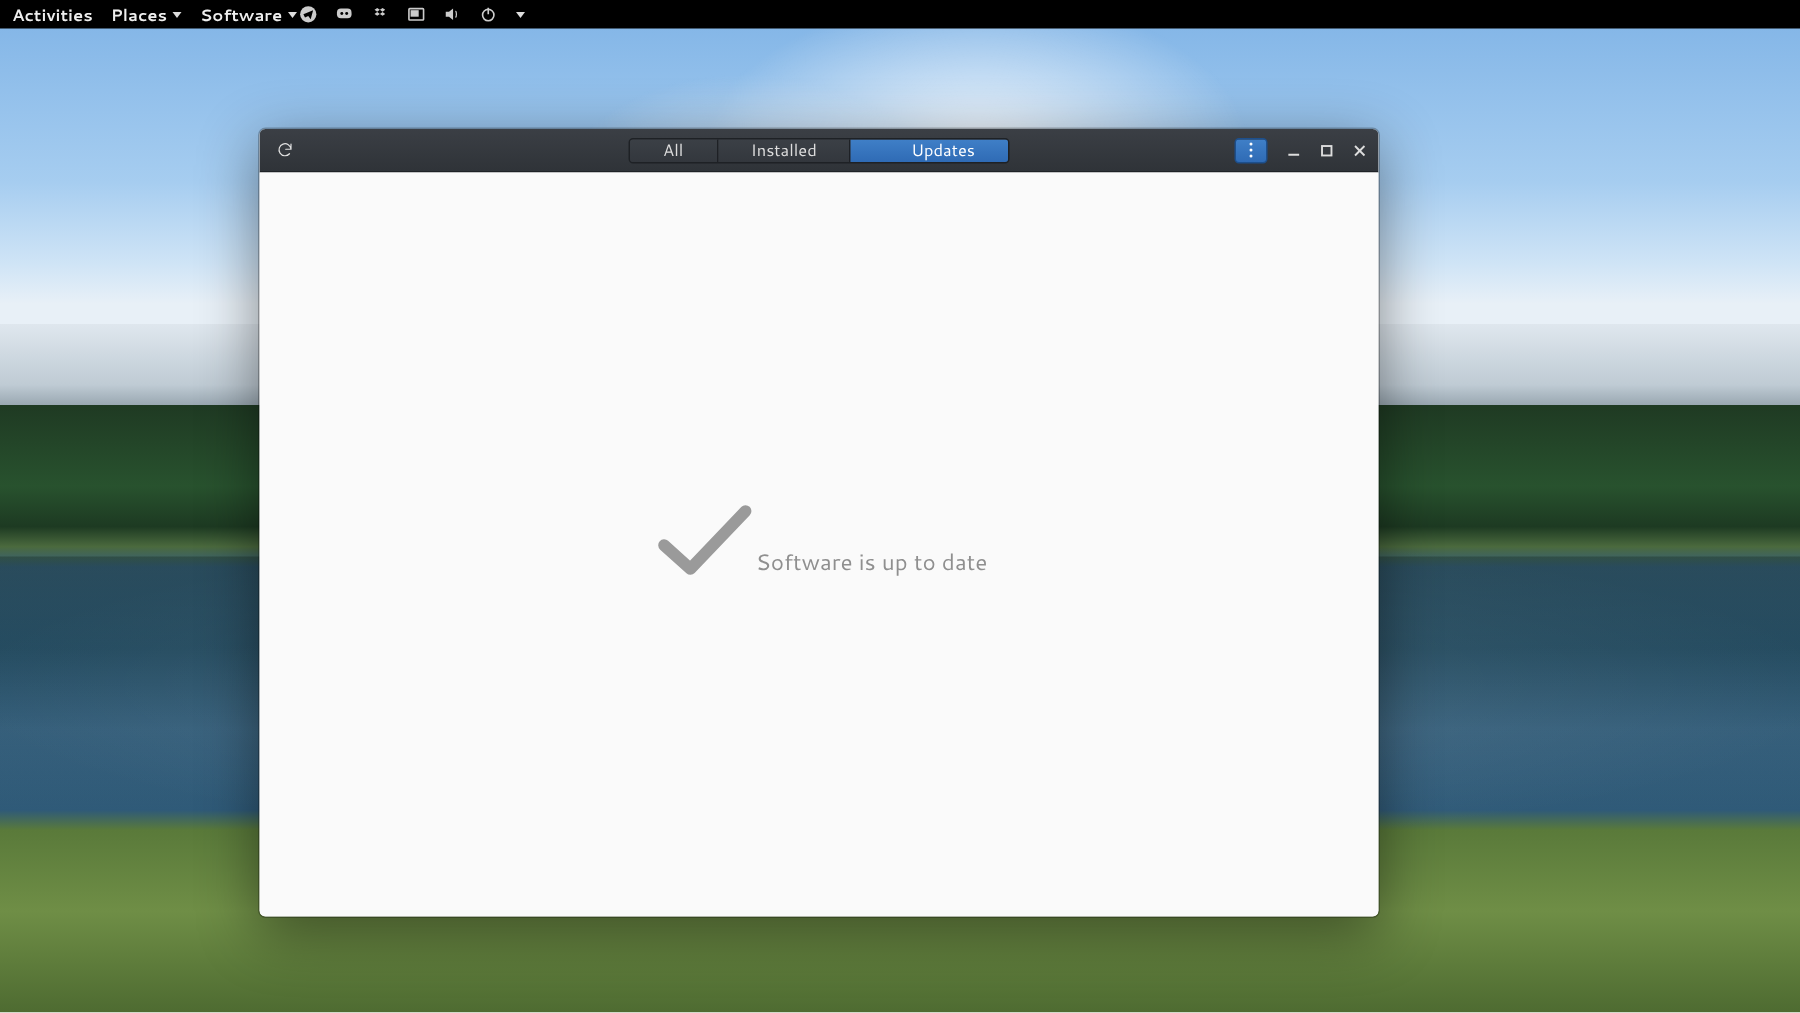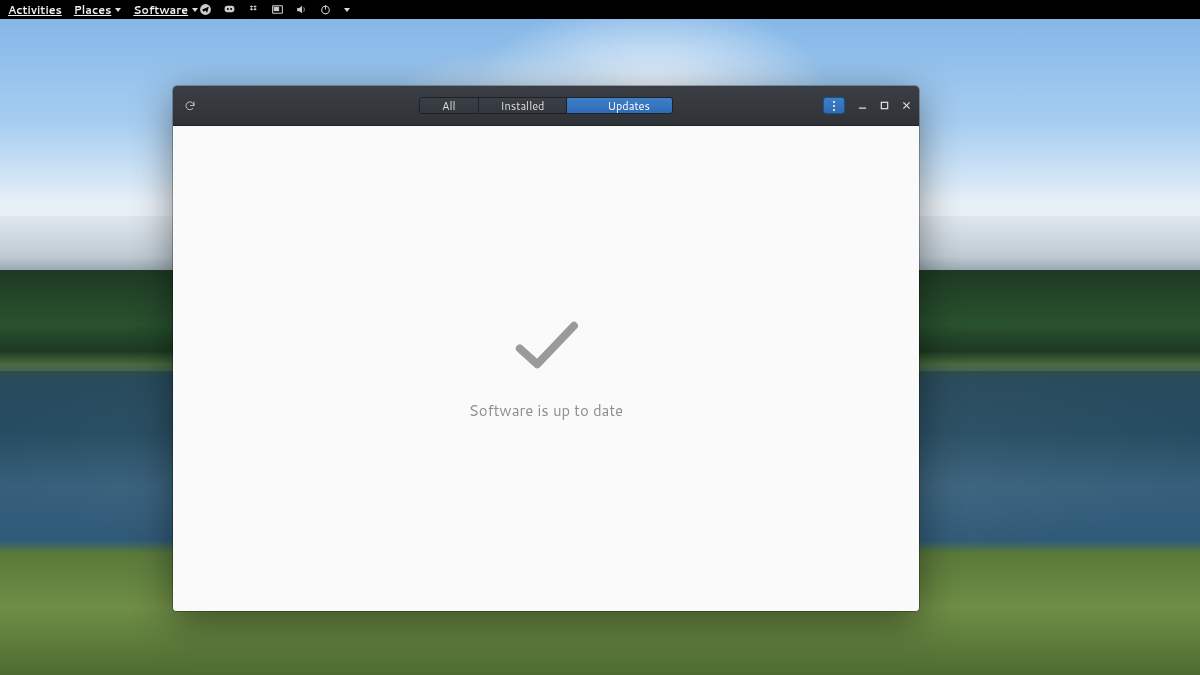"Activities" .topbar .left { text-decoration: underline -> none }
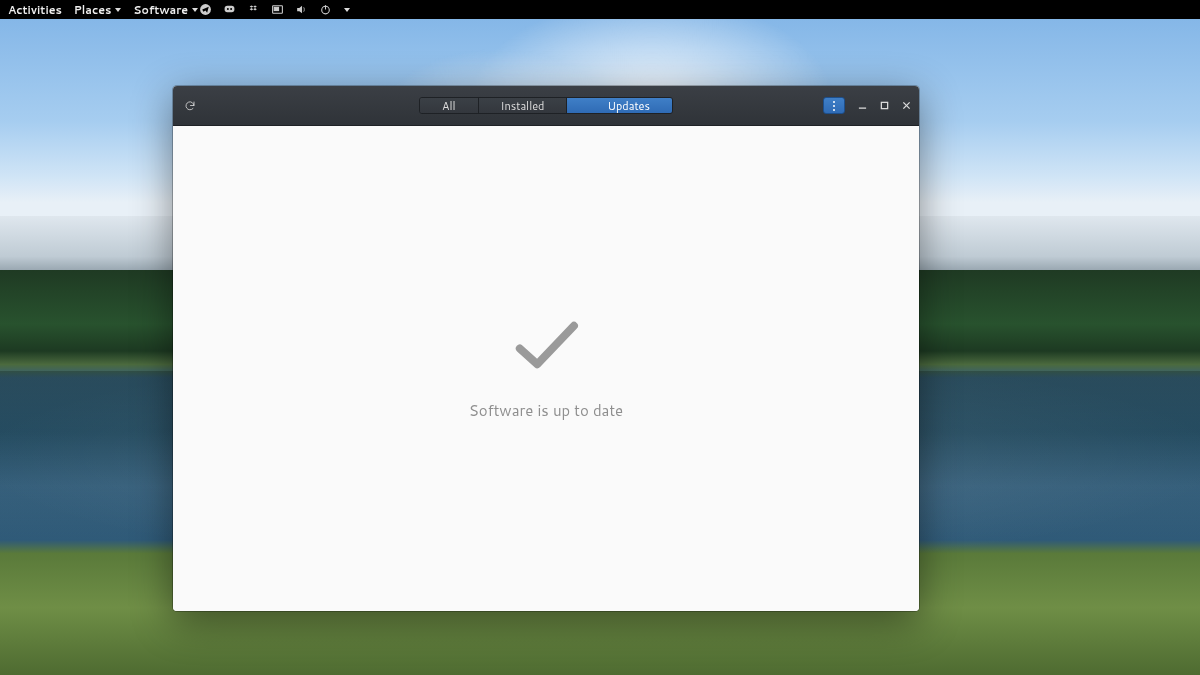"All" .headerbar { height: 40px -> 29px }
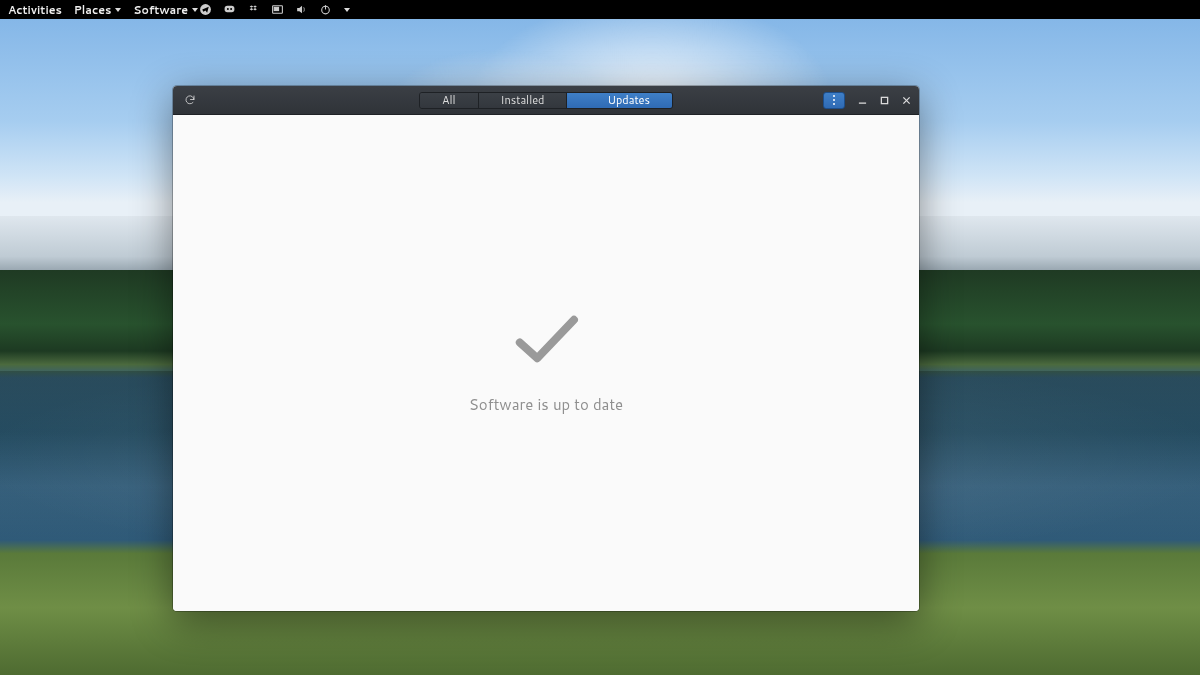"Software is up to date" .content { flex-direction: column -> row }
